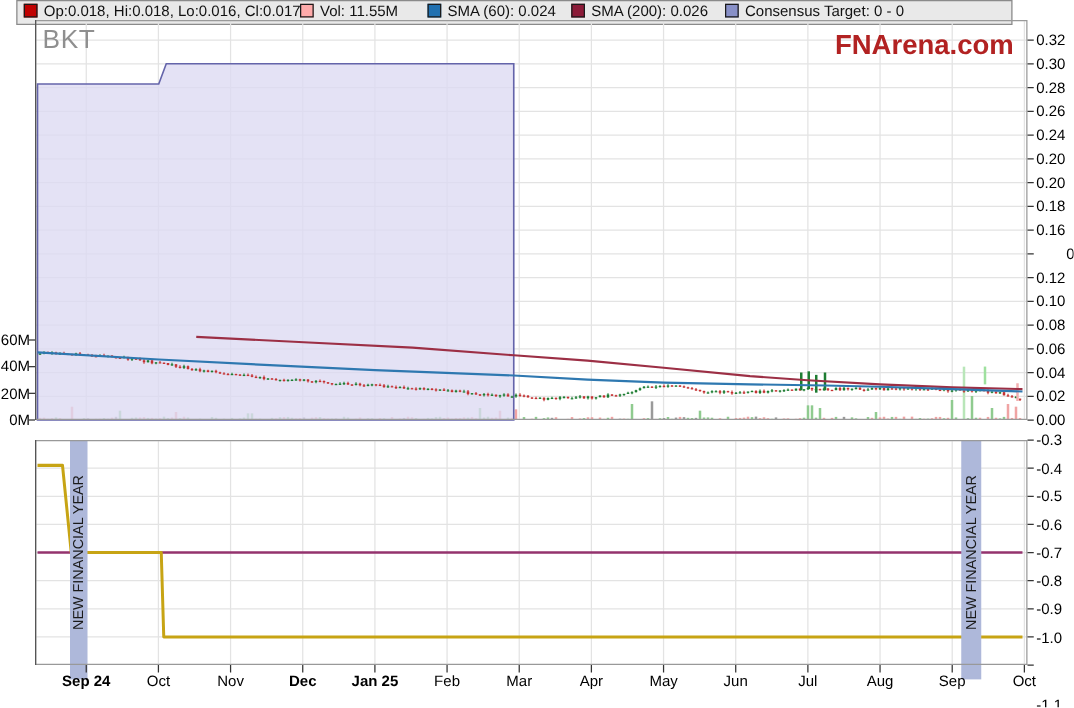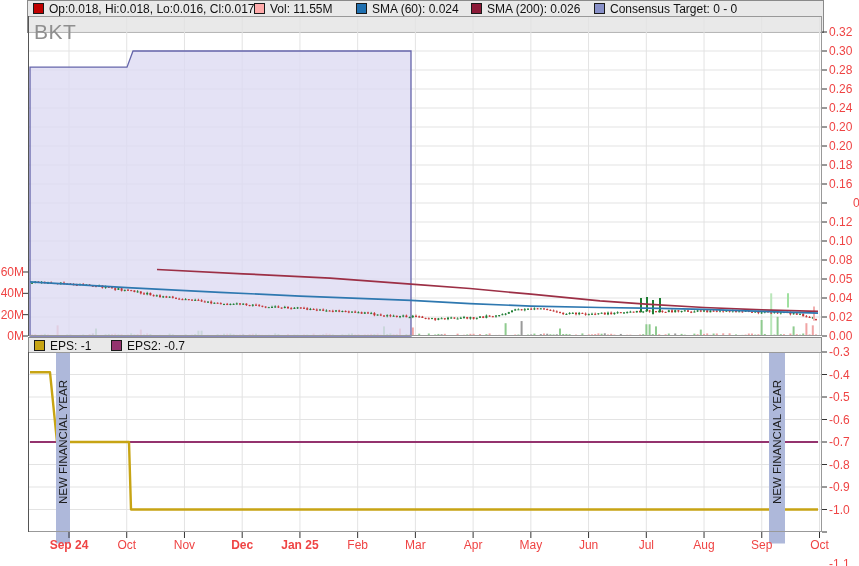"Op:0.018, Hi:0.018, Lo:0.016, Cl:0.017" #legend-top { height: 33px -> 20px; left: 27px -> 13px }
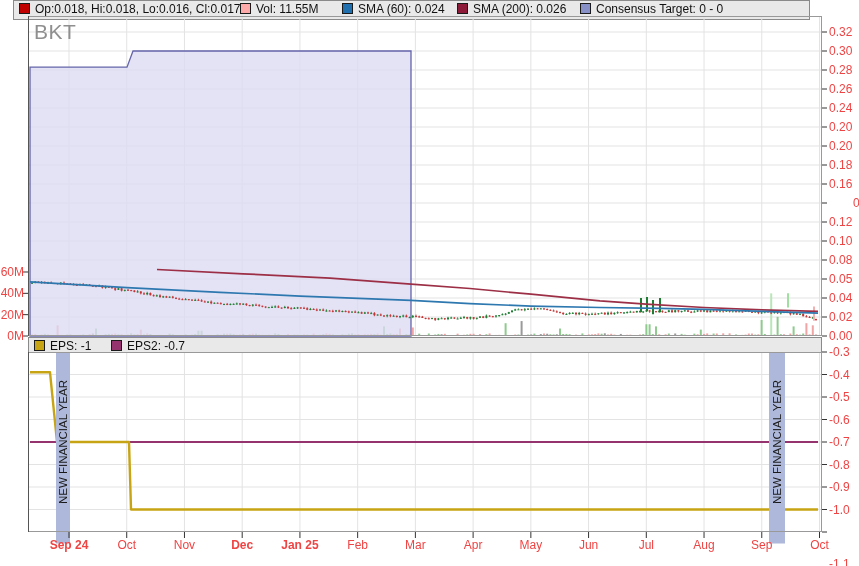"FNArena.com" div { html: none -> <div>FNArena.com</div> }
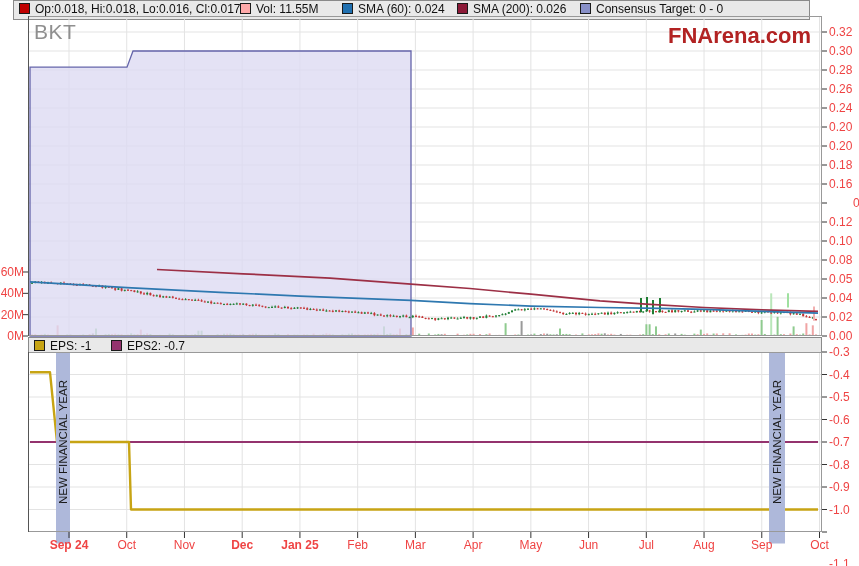"0.32" .ax { color: #ef4444 -> #000000 }
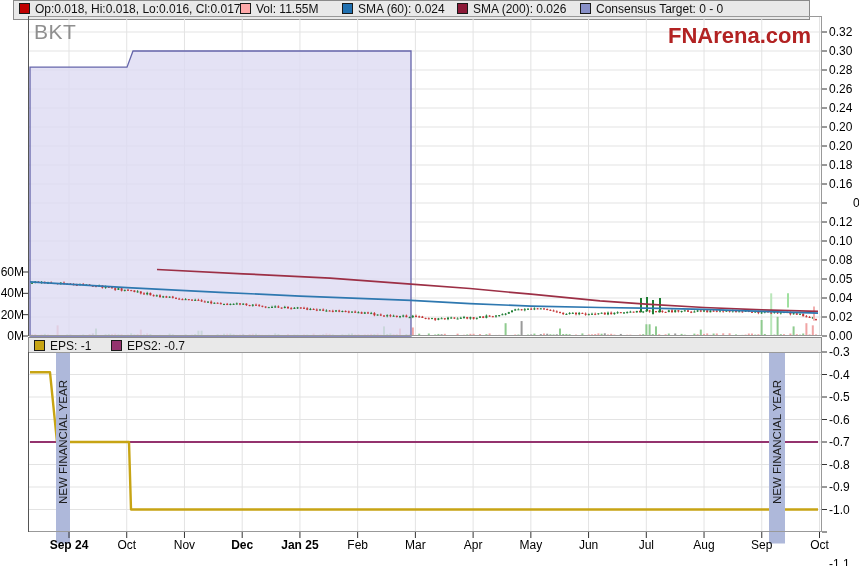"0.05" div.ax { text: 0.05 -> 0.06 }
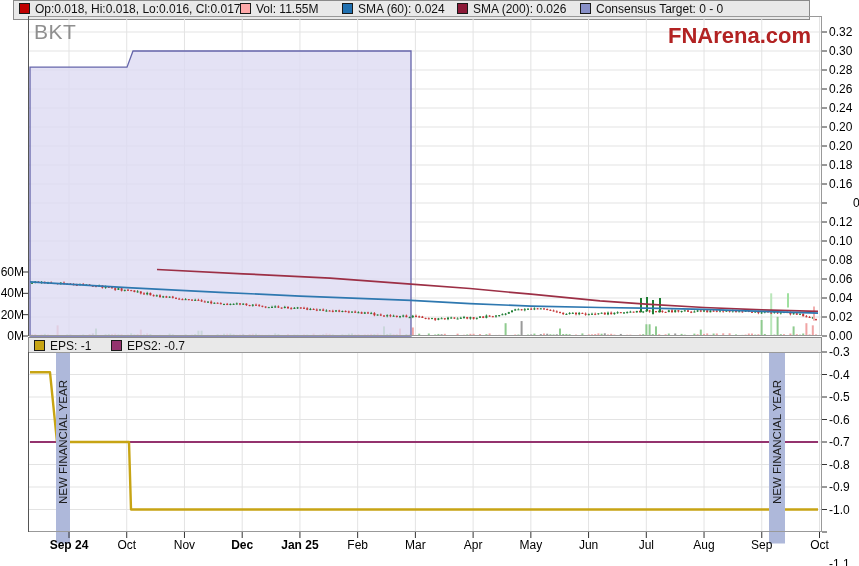"EPS: -1" div.strip { html: <div> <div> <span></span> <span>EPS: -1</span> </div> <div> <span></span> <span>EPS2: -0.7</span> </div> </div> -> none }
